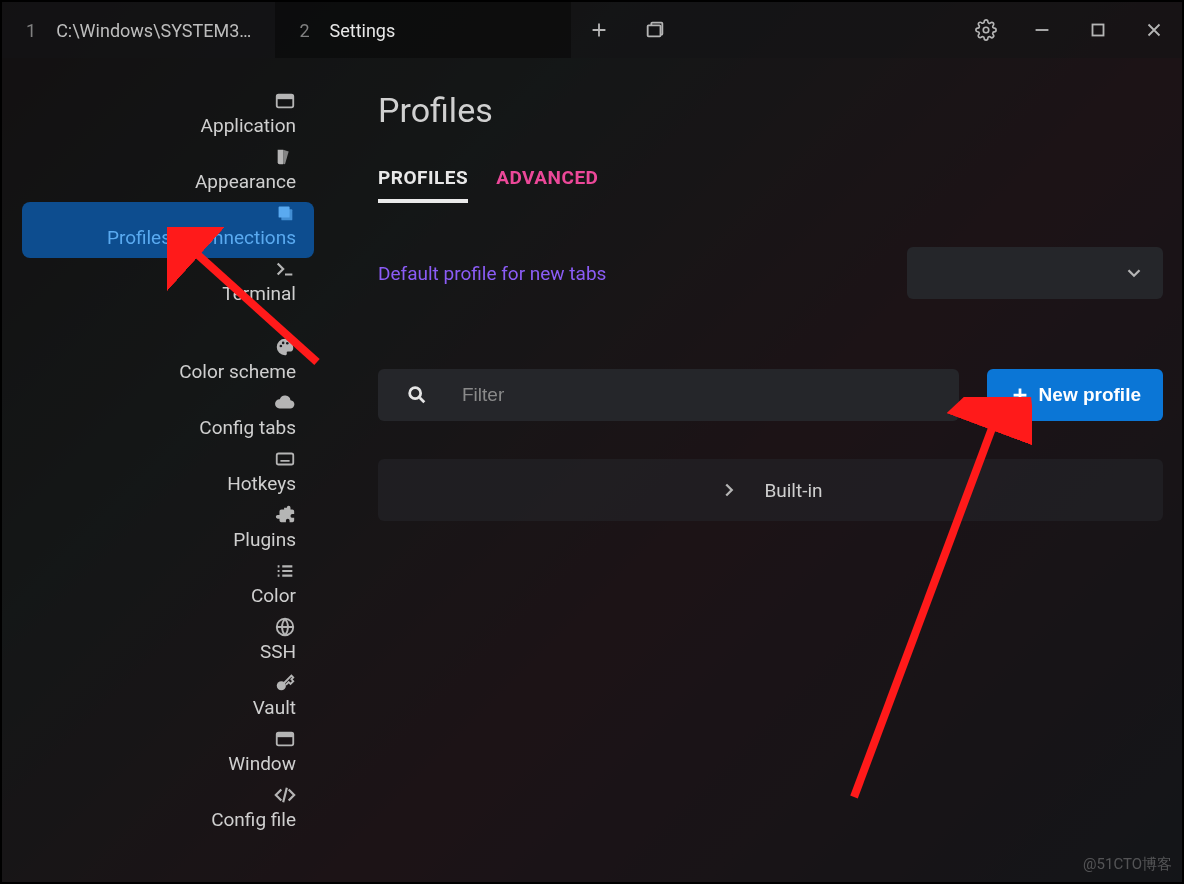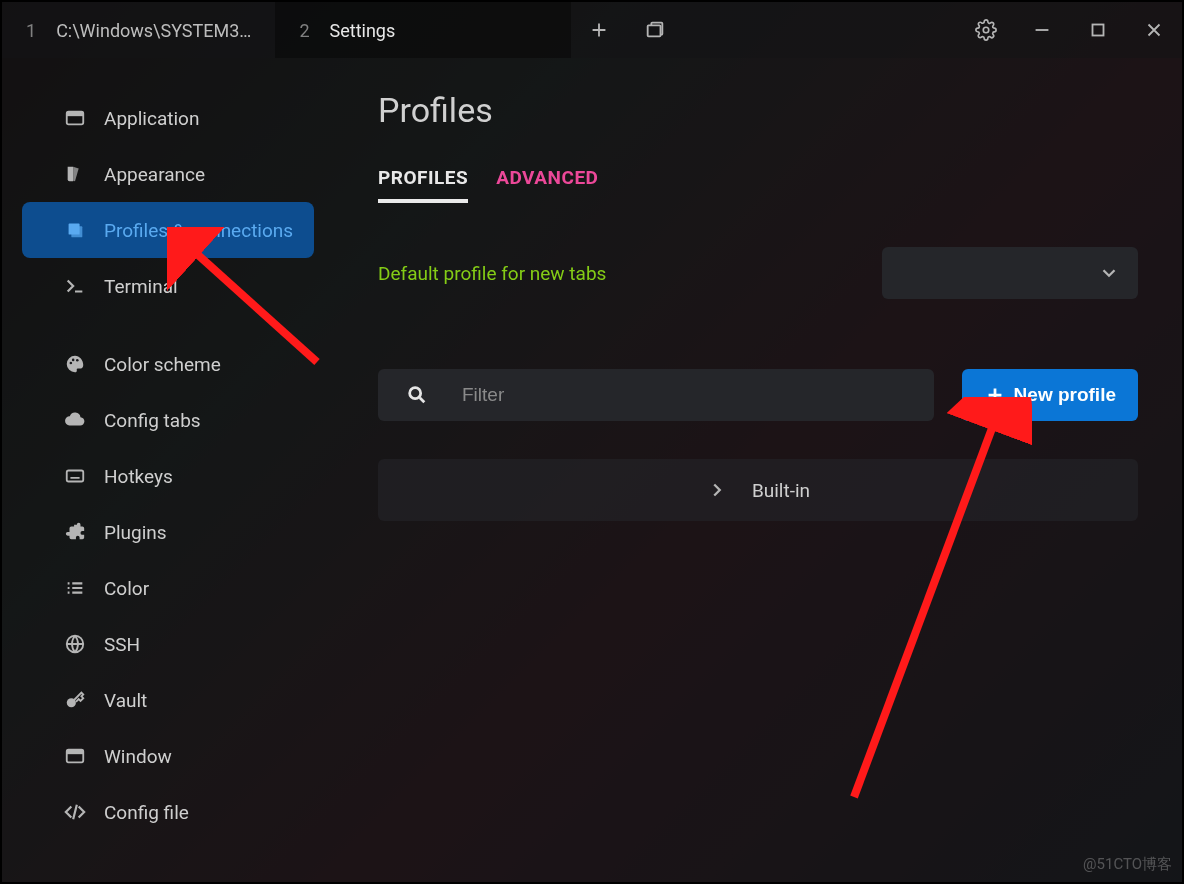"Application" .side-item { align-items: center -> flex-end; flex-direction: none -> column; gap: 18px -> 2px }
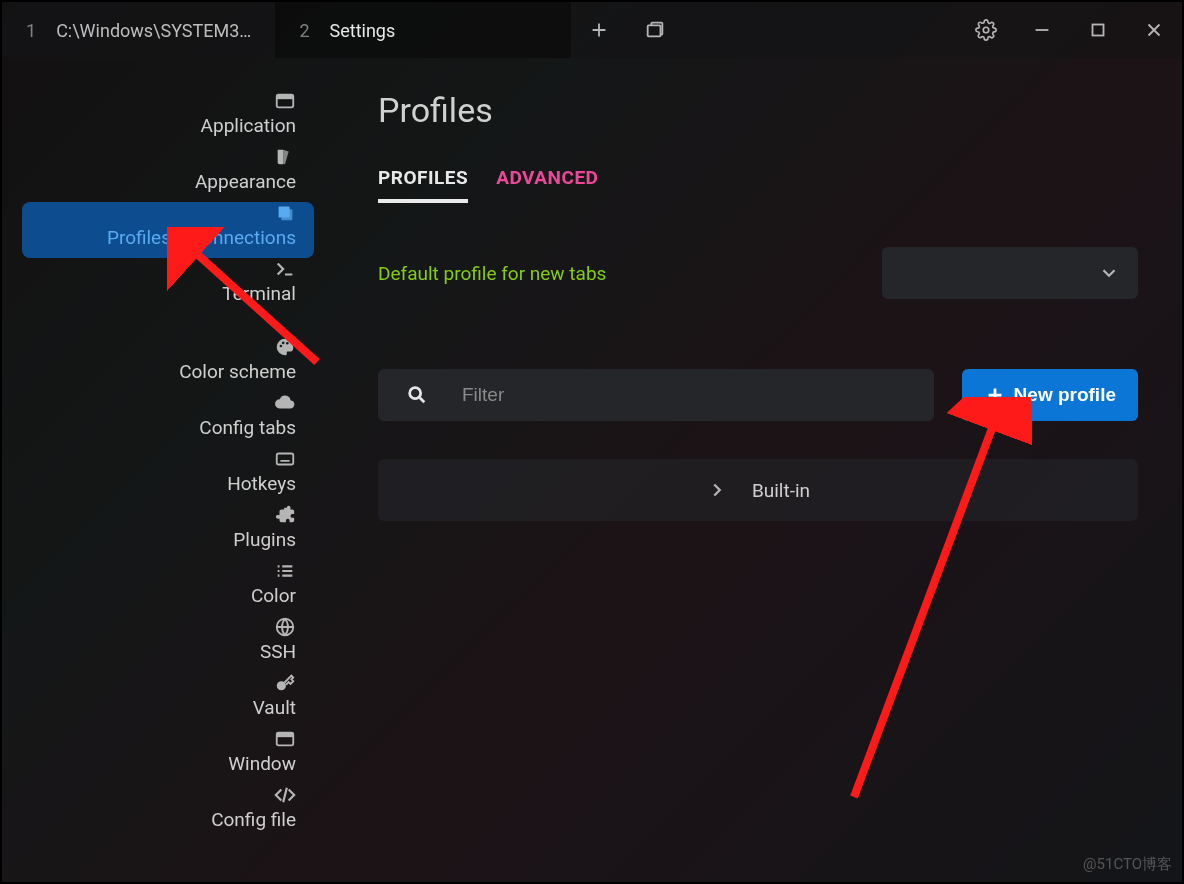"Profiles" .main { padding: 32px 44px 0 44px -> 32px 19px 0 44px }
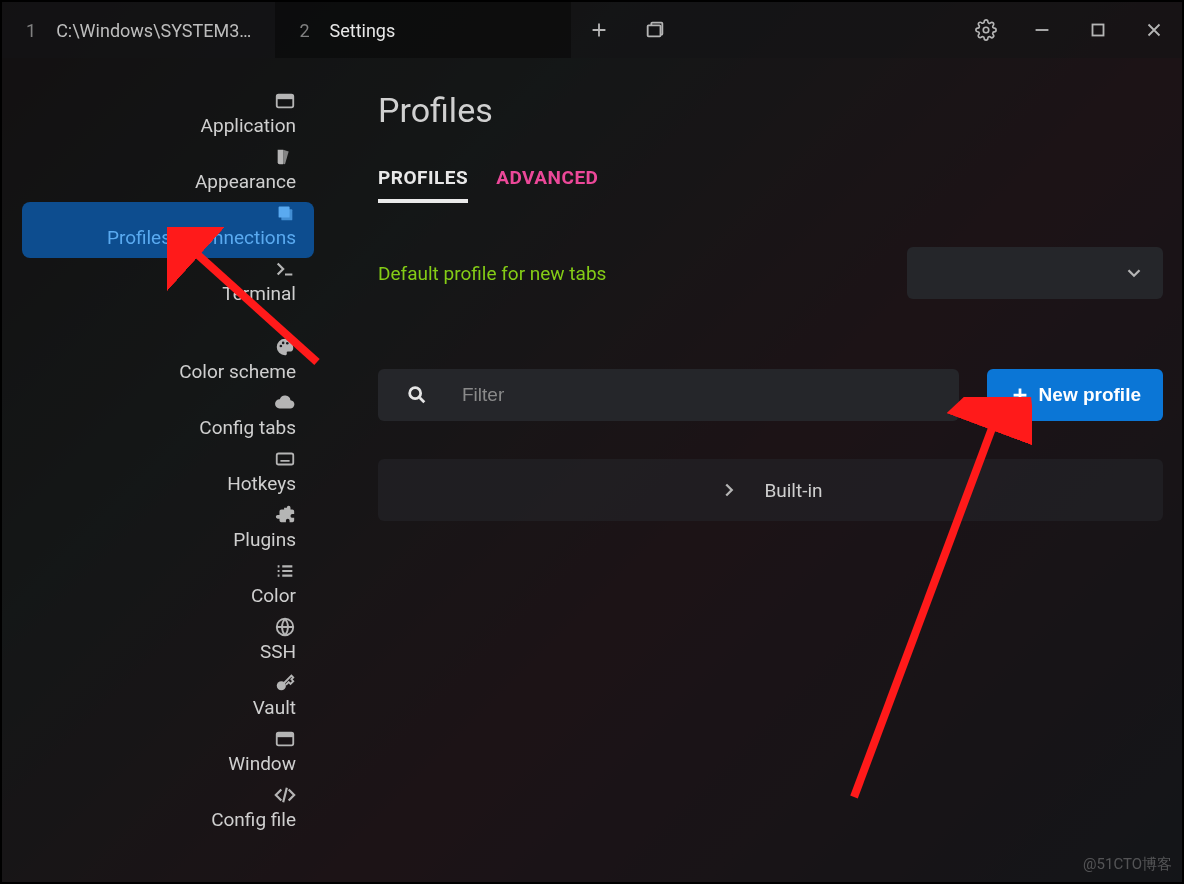"Default profile for new tabs" .row-label { color: #84cc16 -> #8b5cf6 }
